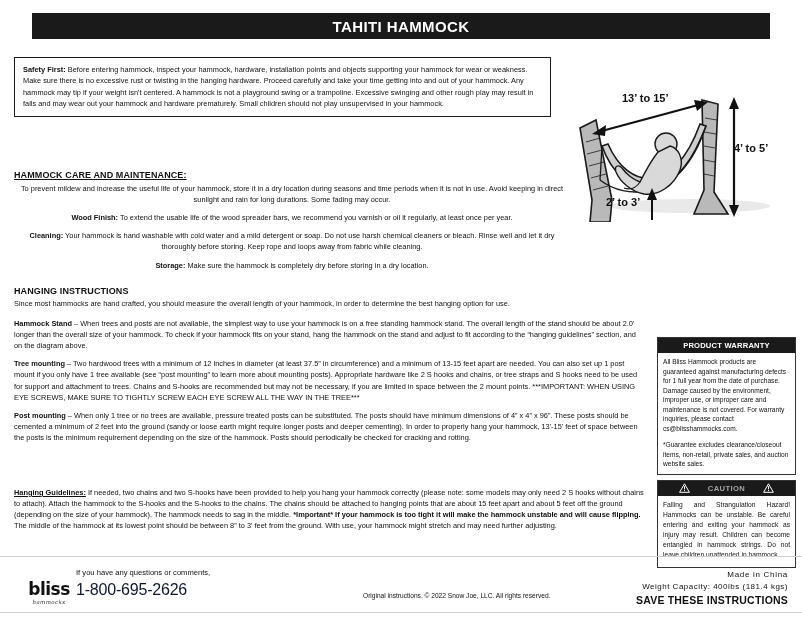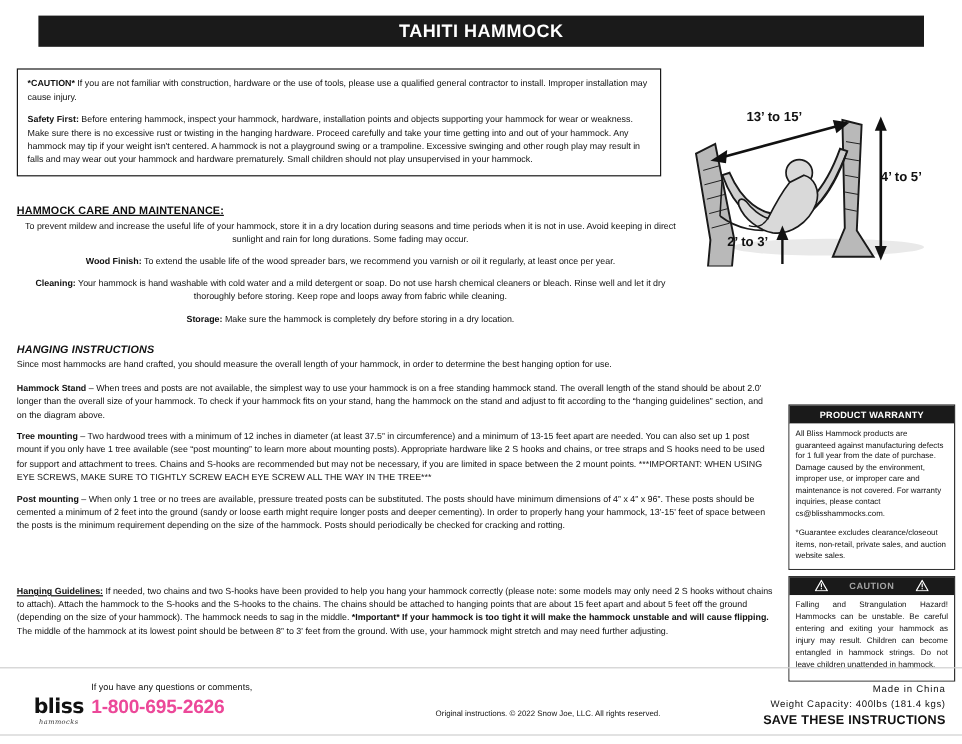"*CAUTION* If you are not" p { html: <p><span>*CAUTION*</span><span> If you are not familiar with construction, hardware or the use of tools, please use a qualified general contractor to install. Improper installation may cause injury.</span></p> -> none }
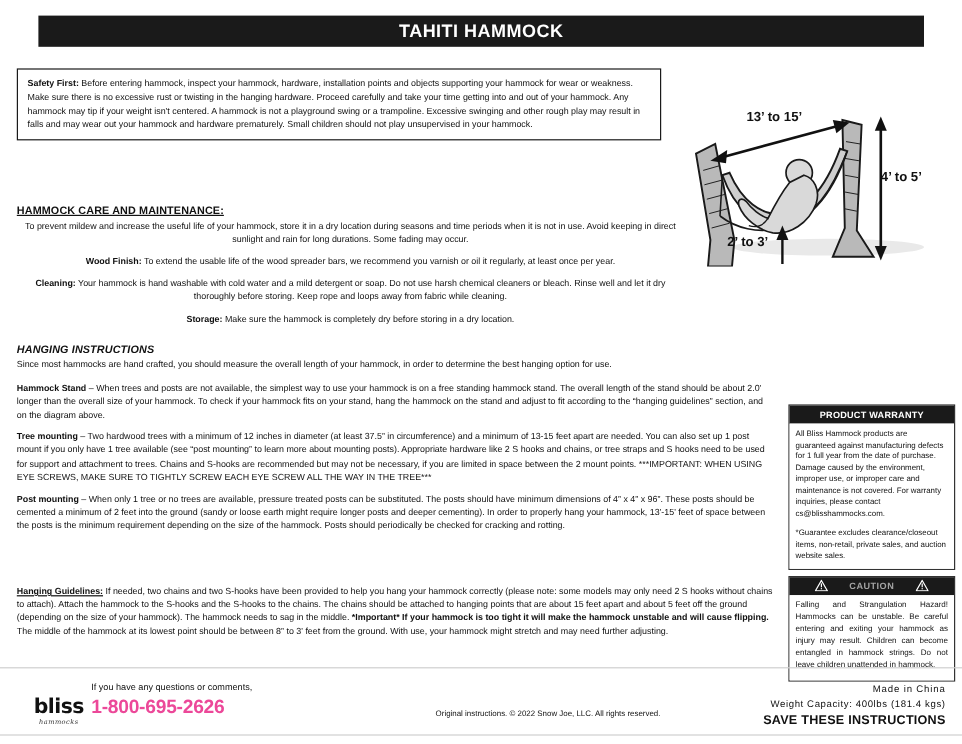"HANGING INSTRUCTIONS" .sec-head.nounderline { font-style: italic -> none }
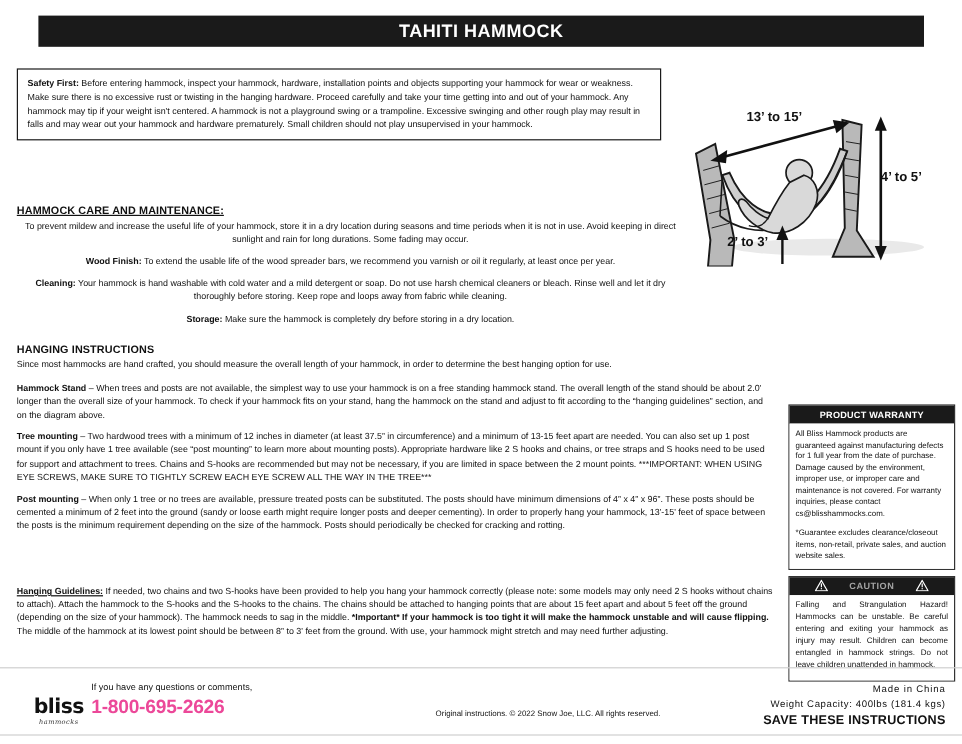"1-800-695-2626" .contact .phone { color: #ec4899 -> #0f172a; font-weight: bold -> normal }
